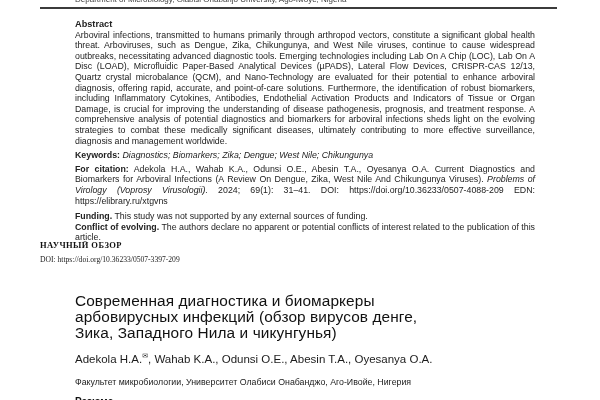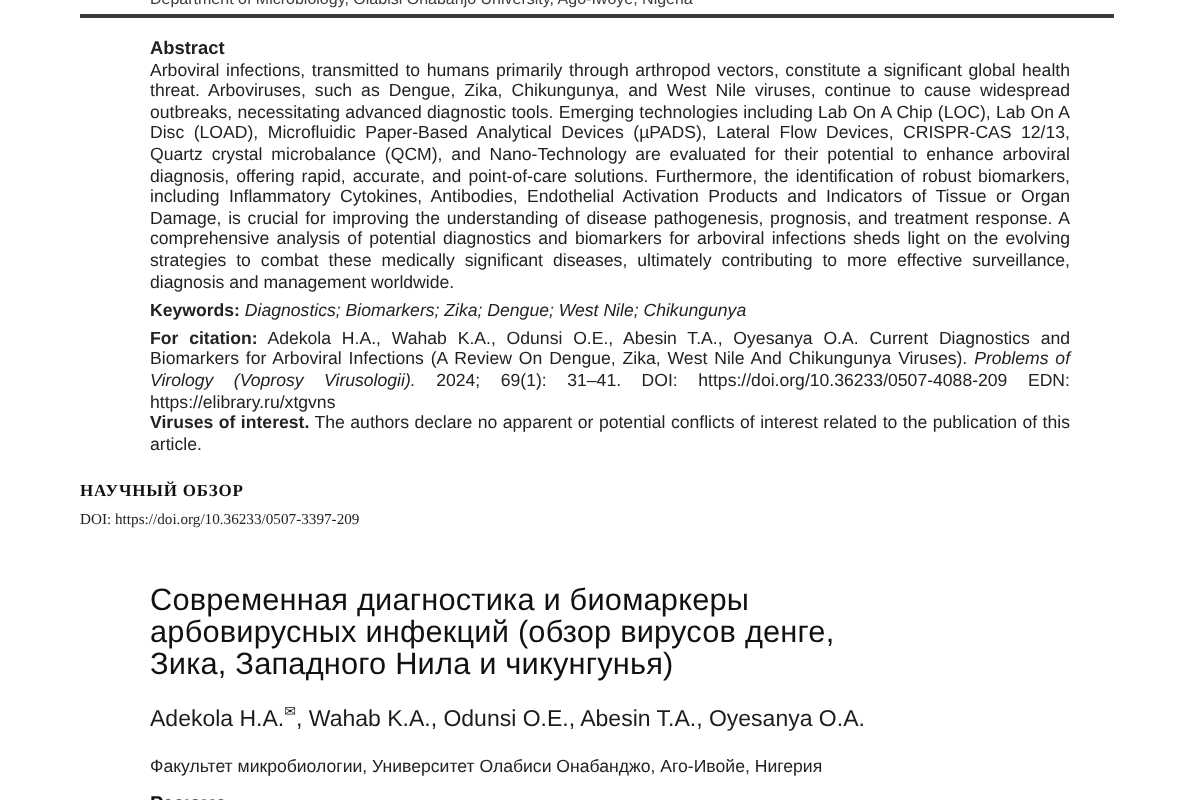"Funding. This study was not" p.fund-line { html: none -> <p><span>Funding.</span><span> This study was not supported by any external sources of funding.</span></p> }
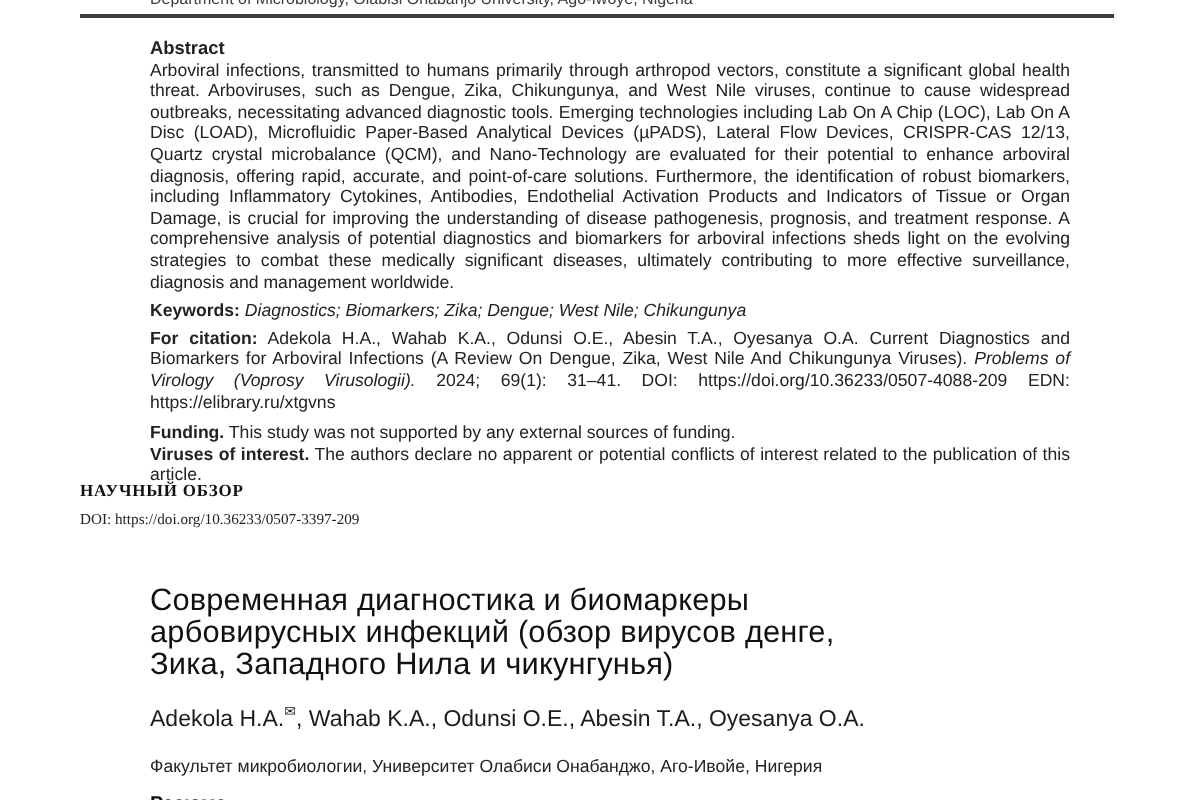"Viruses of interest." span.b { text: Viruses of interest -> Conflict of evolving }
